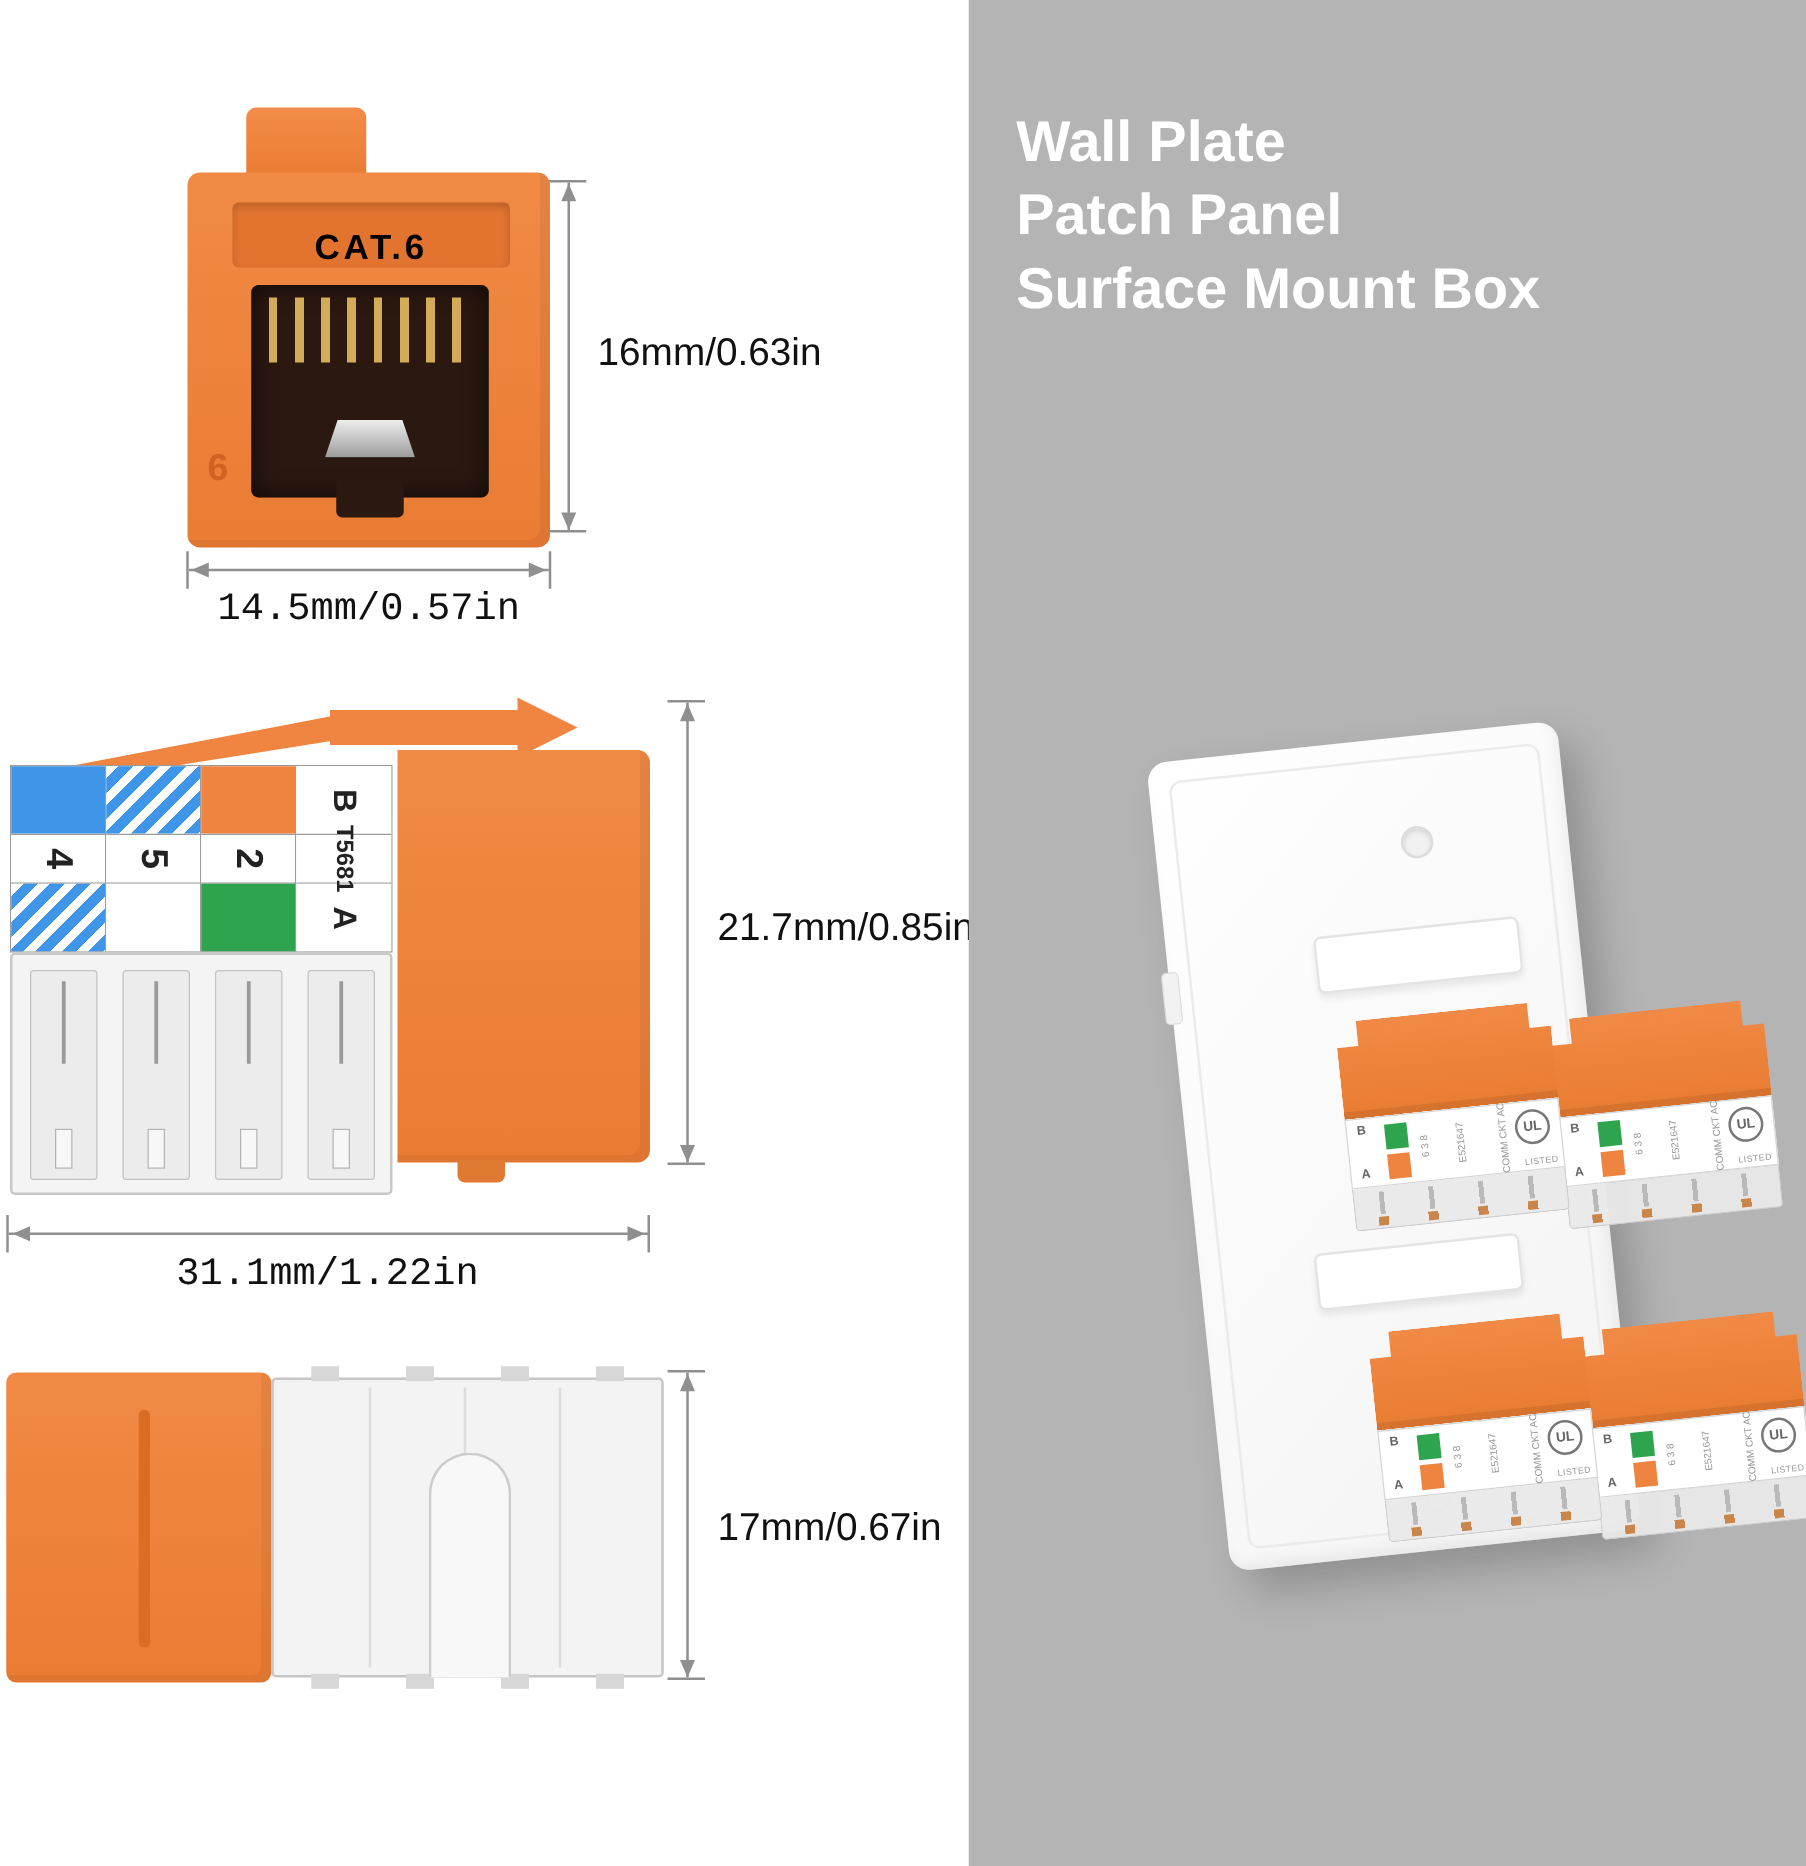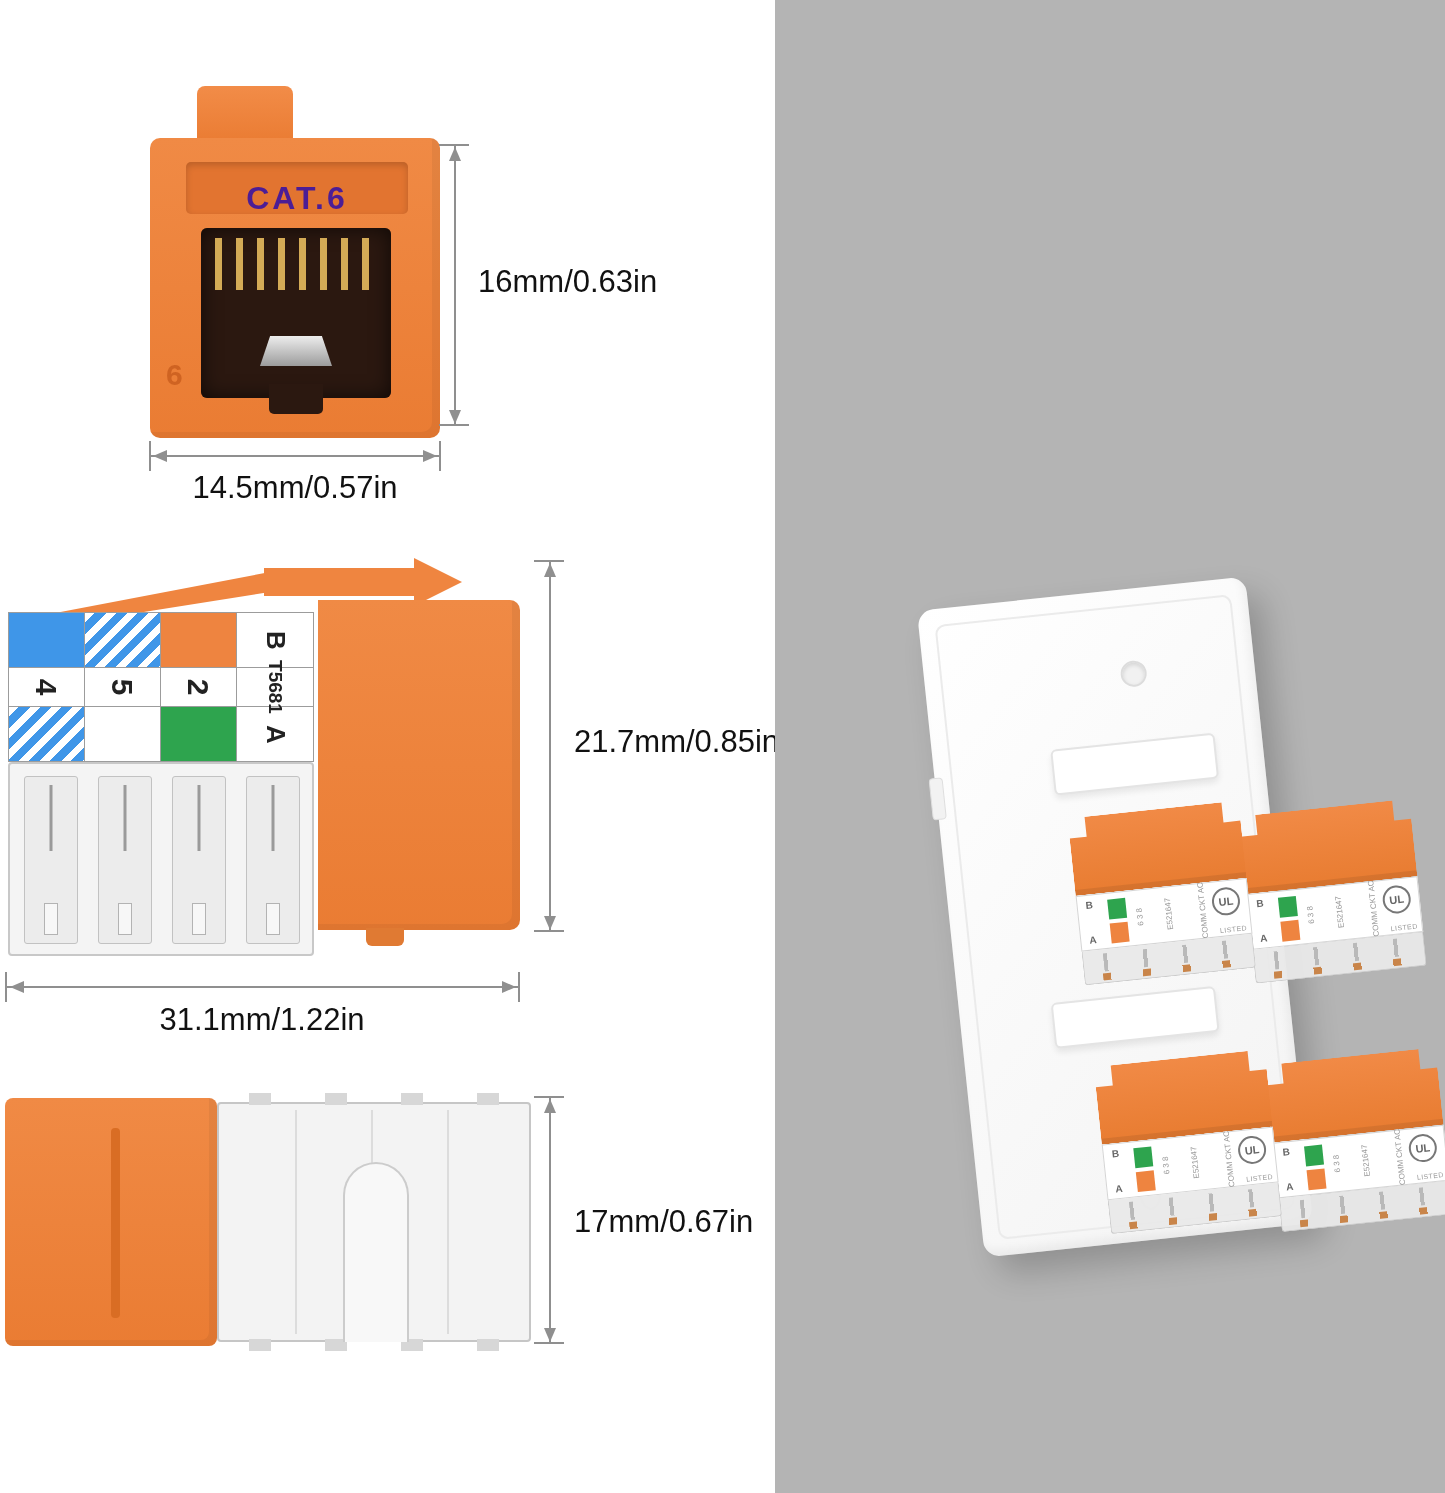"Wall Plate" div.heading { html: none -> <div> <div>Wall Plate</div> <div>Patch Panel</div> <div>Surface Mount Box</div> </div> }
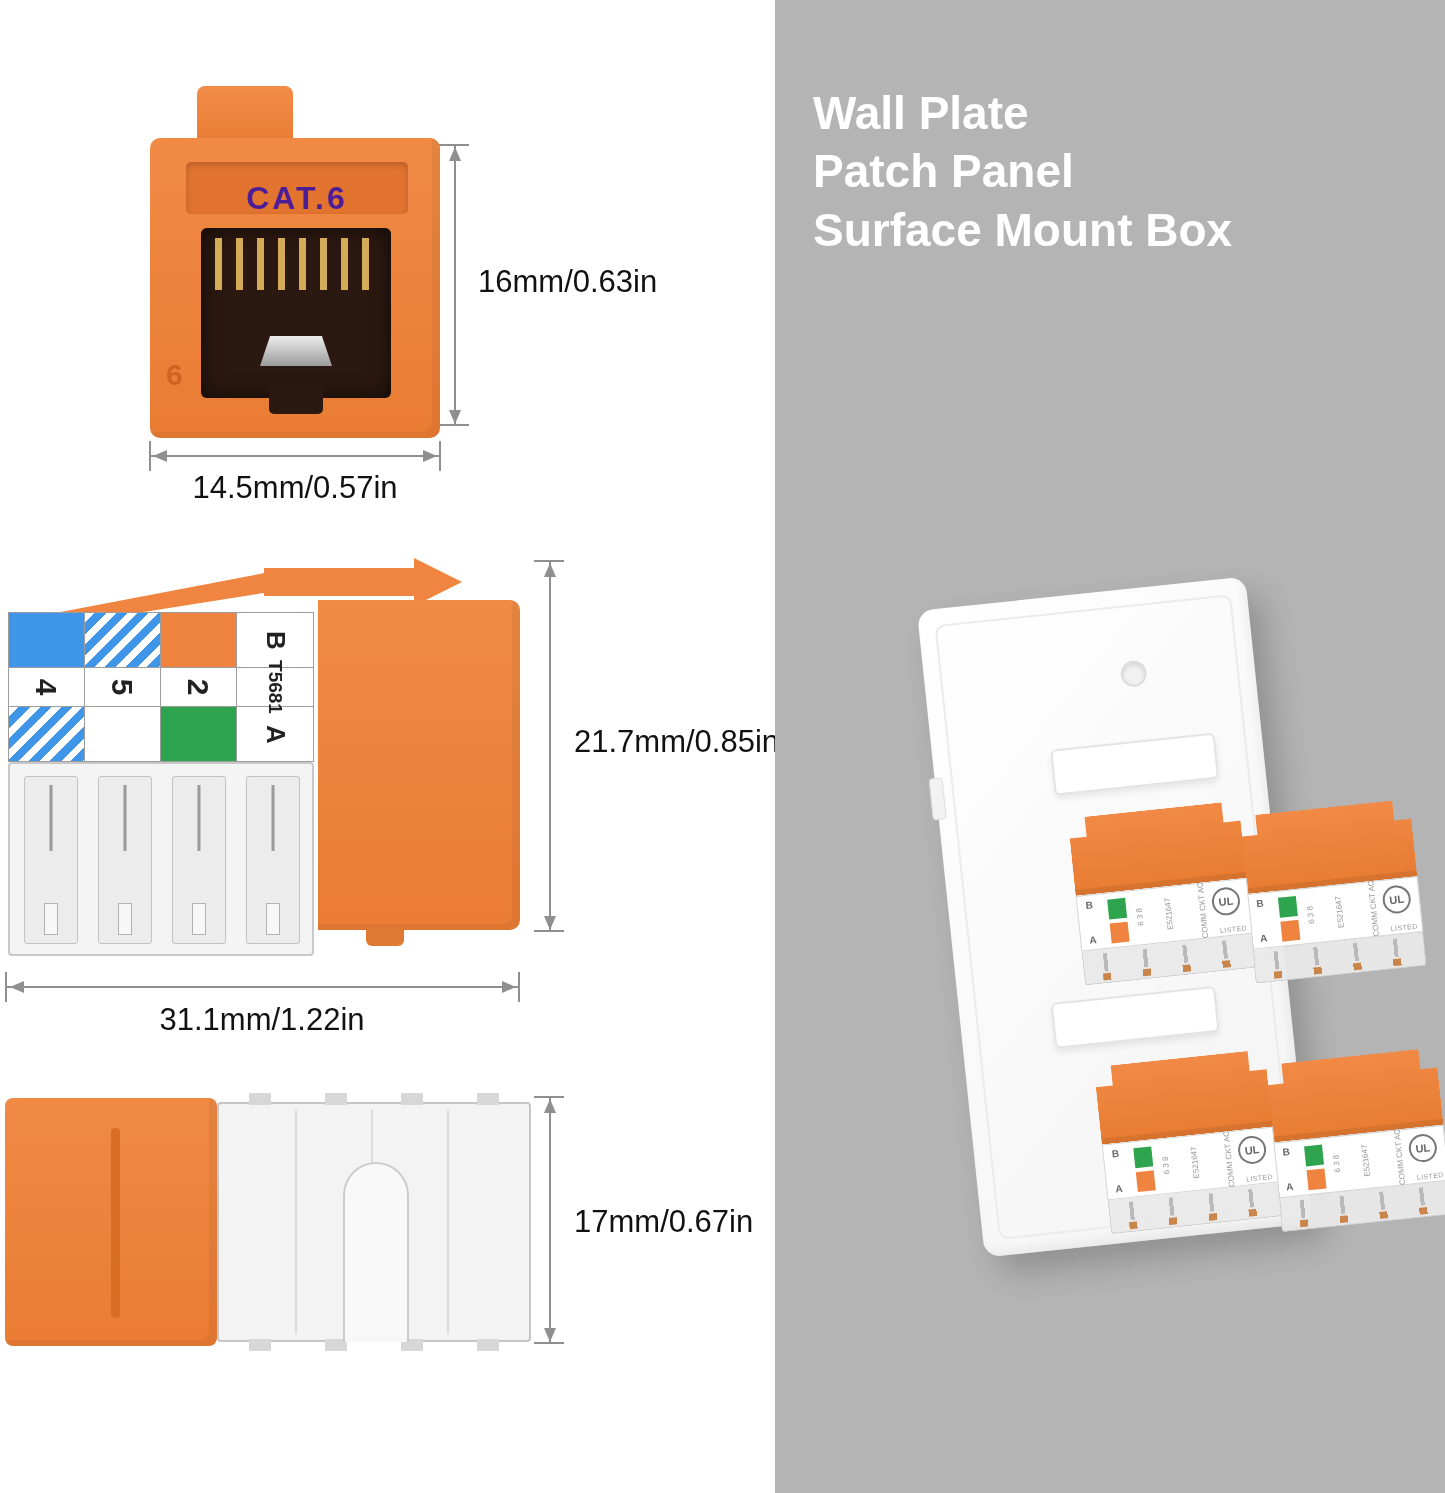"CAT.6" .emboss-text { color: #4c1d95 -> #000000; font-size: 32px -> 28px }
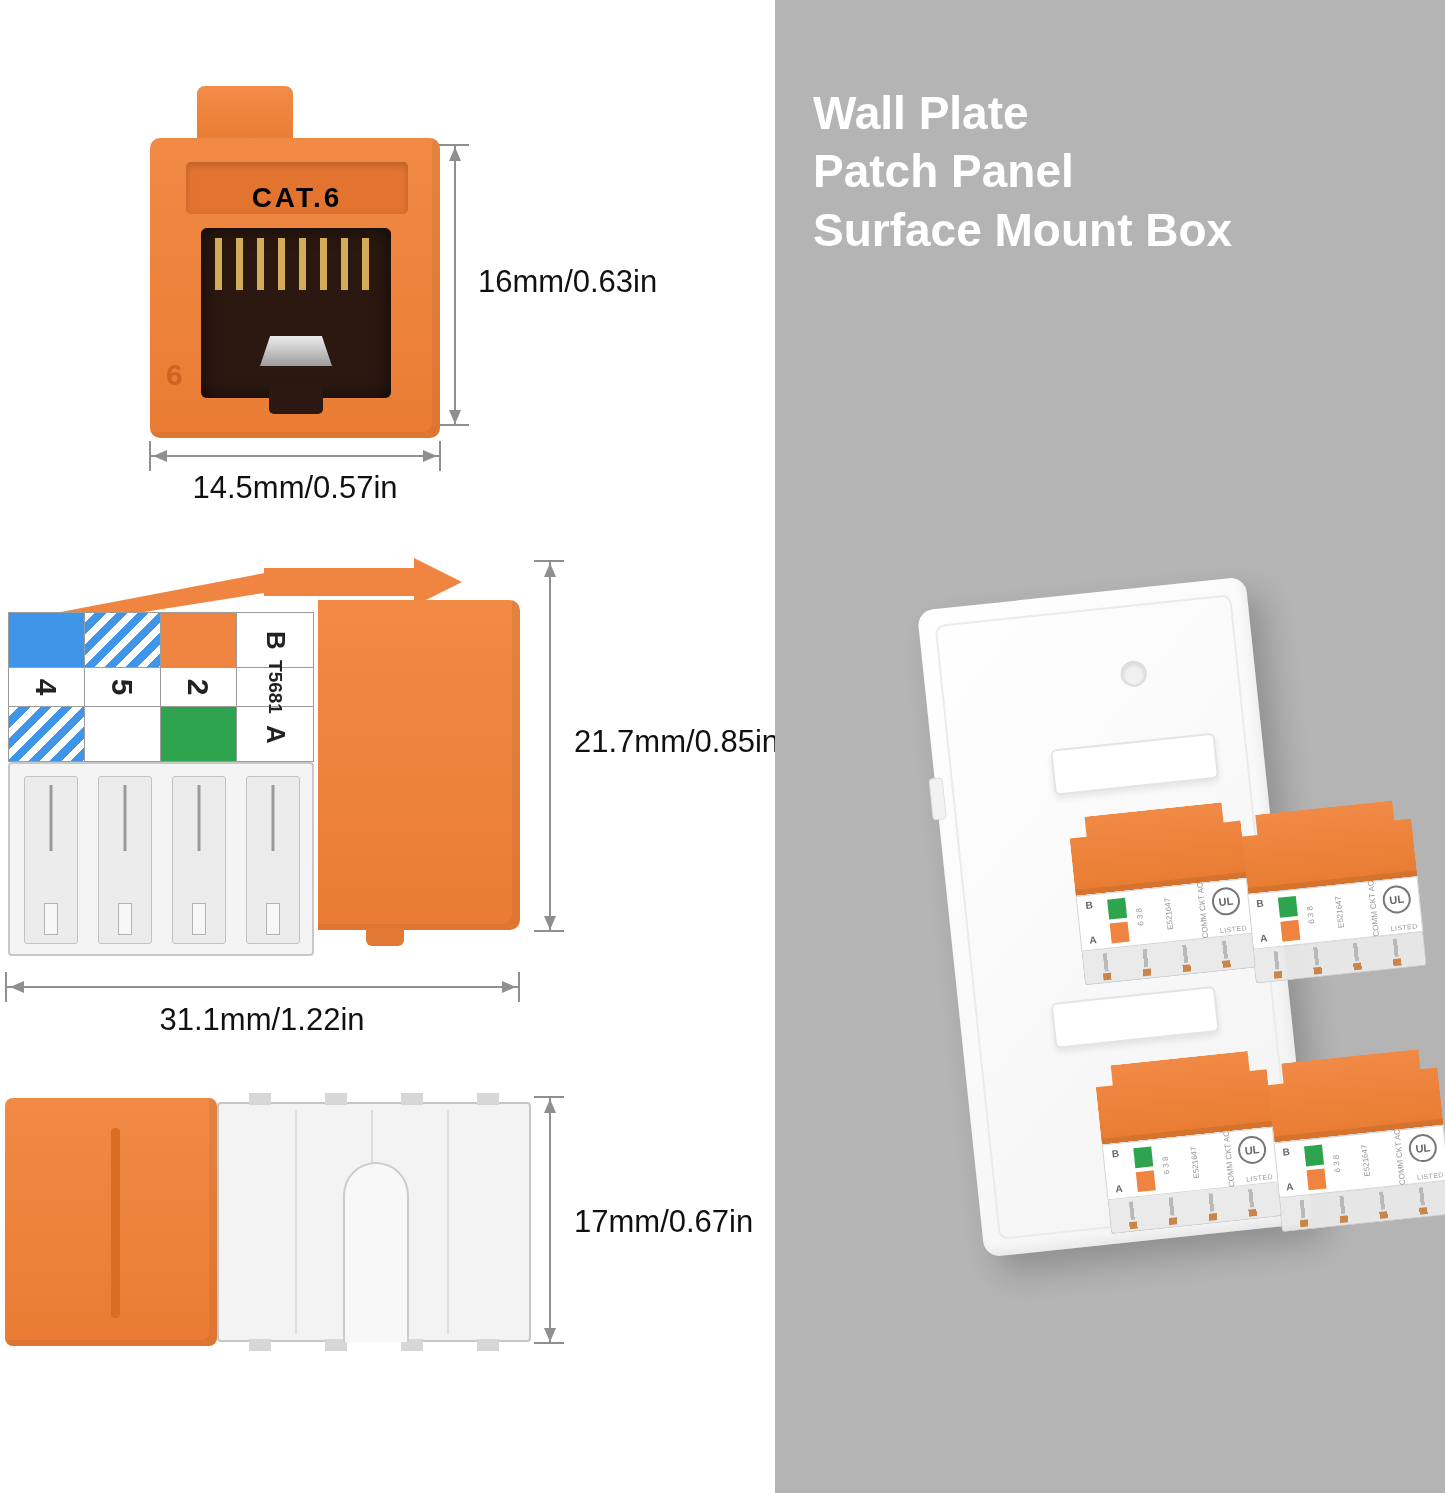"14.5mm/0.57in" .dim-label.center { font-family: none -> Liberation Mono, monospace }
